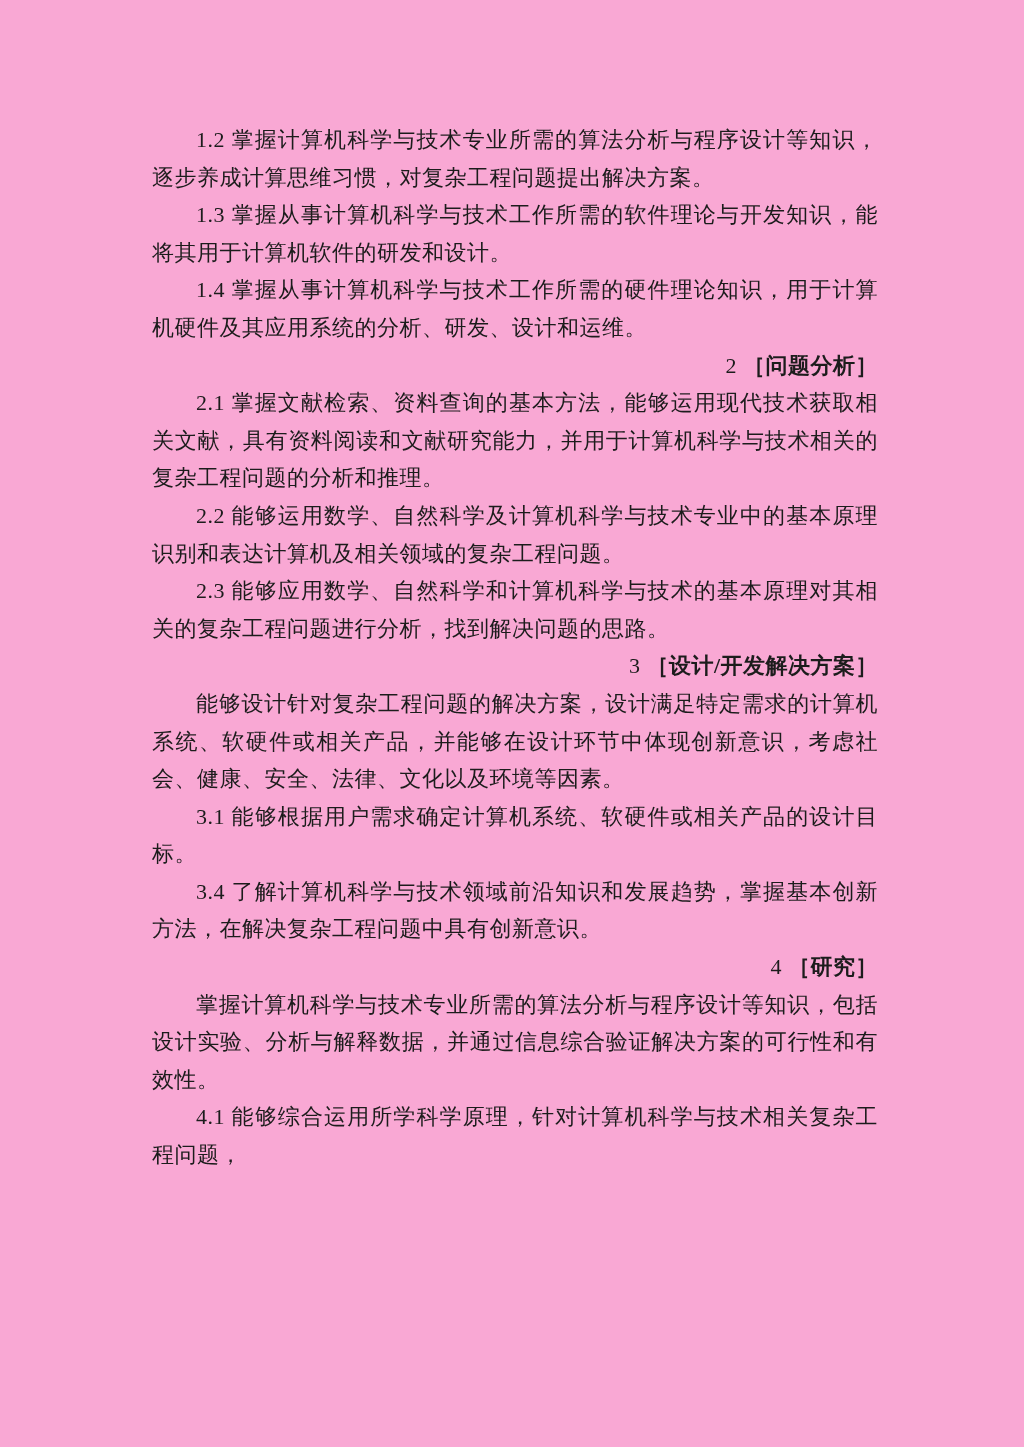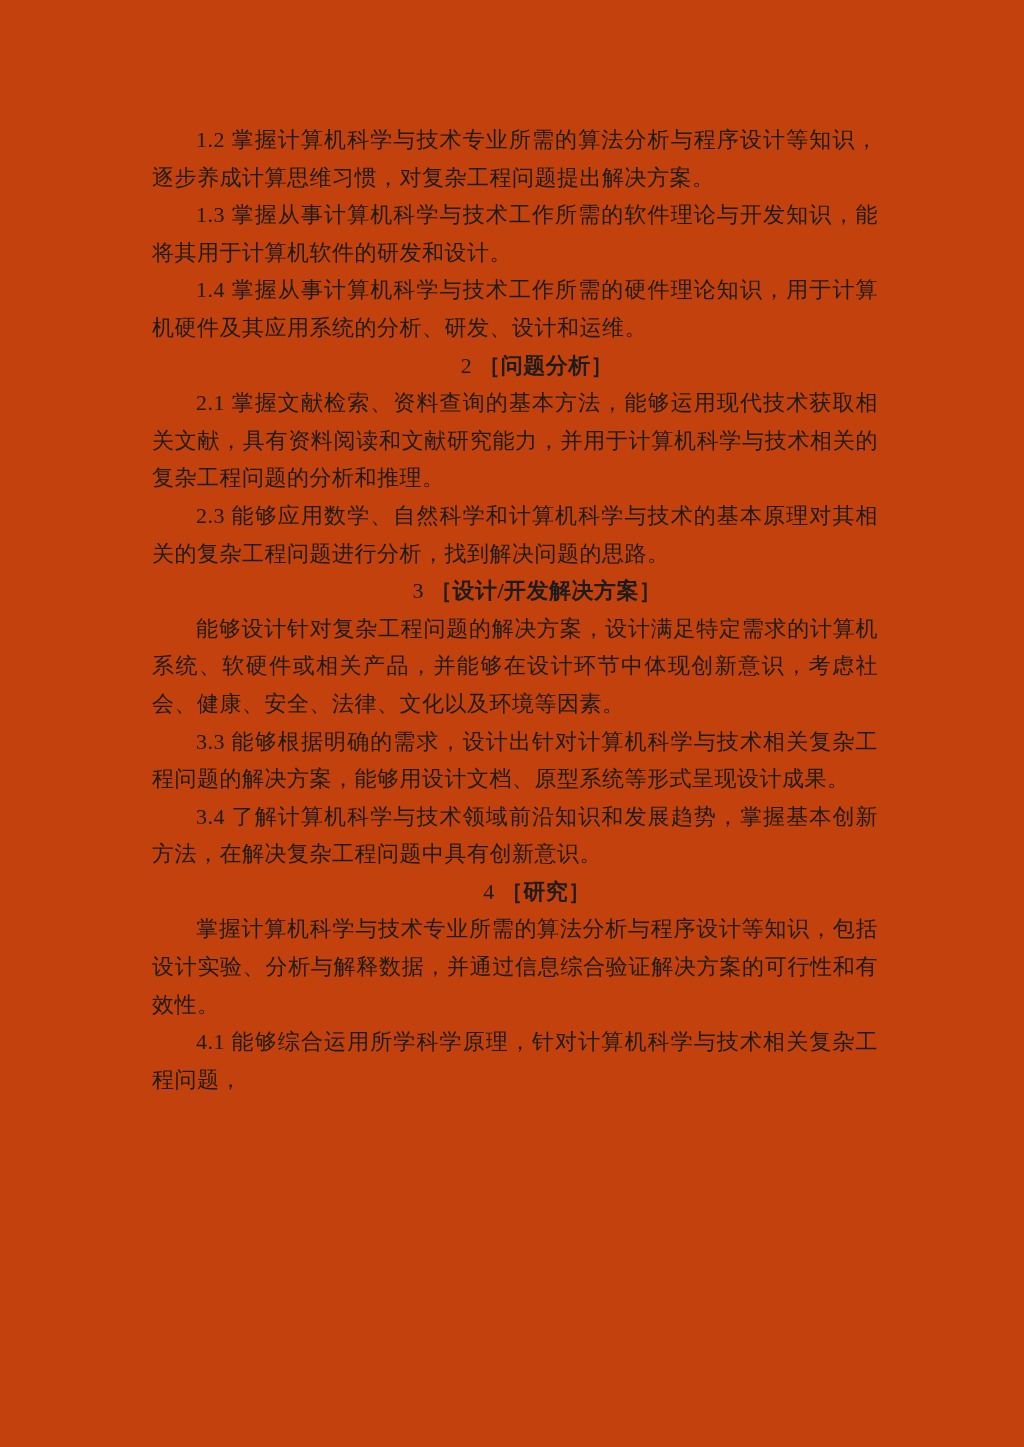"1.2" .page { background: #c2410c -> #f9a8d4 }
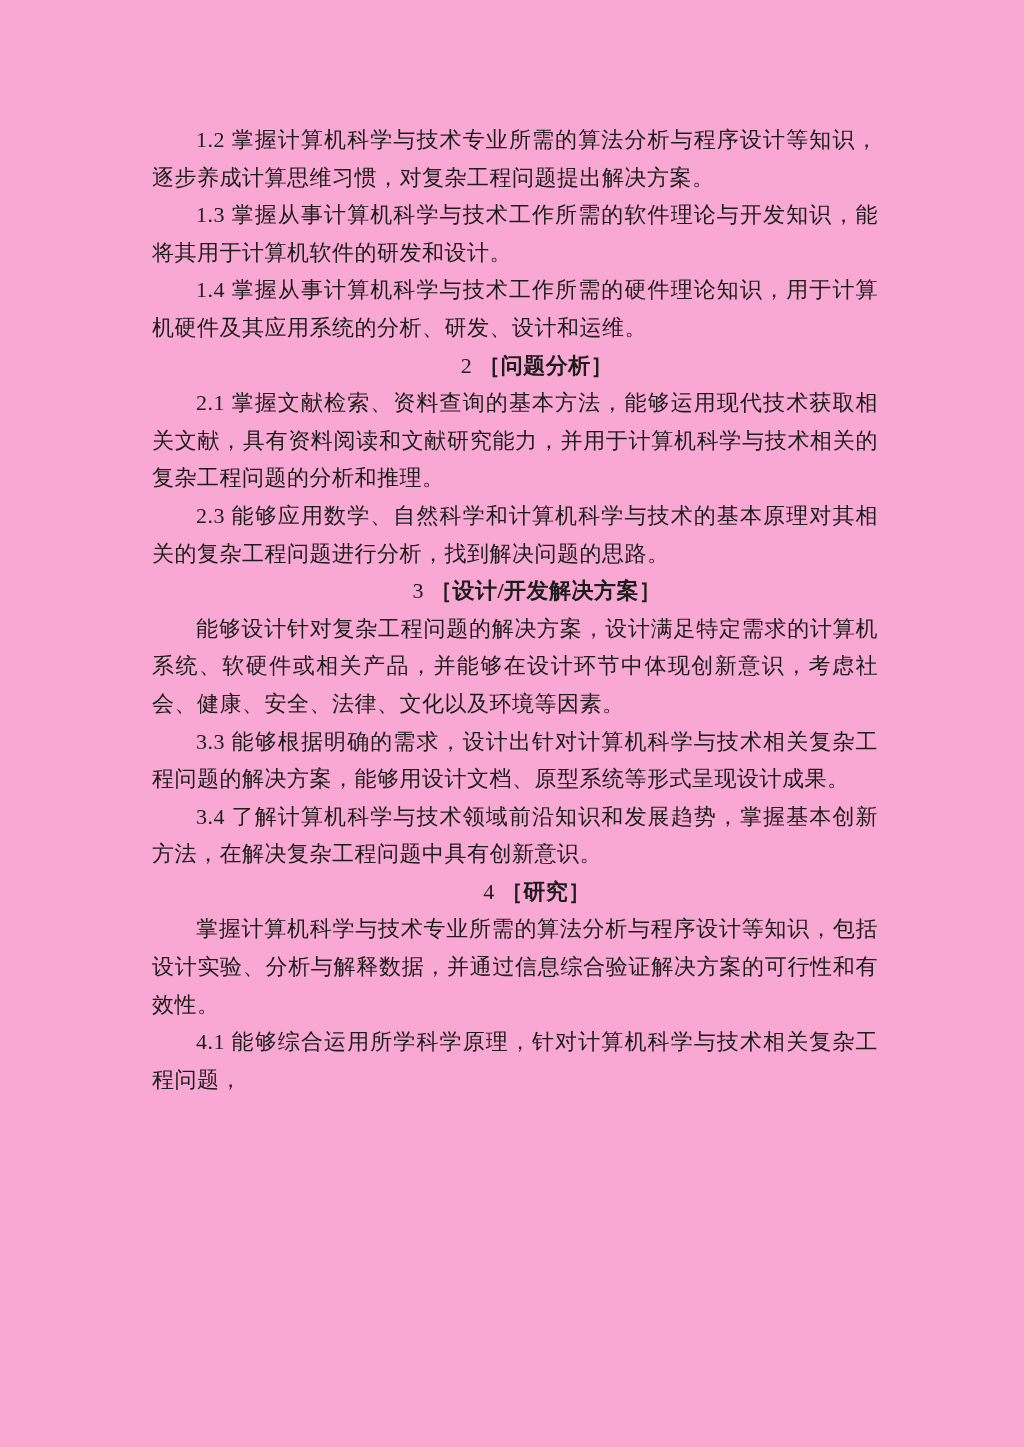"2 ［问题分析］" .para.heading { text-align: center -> right }
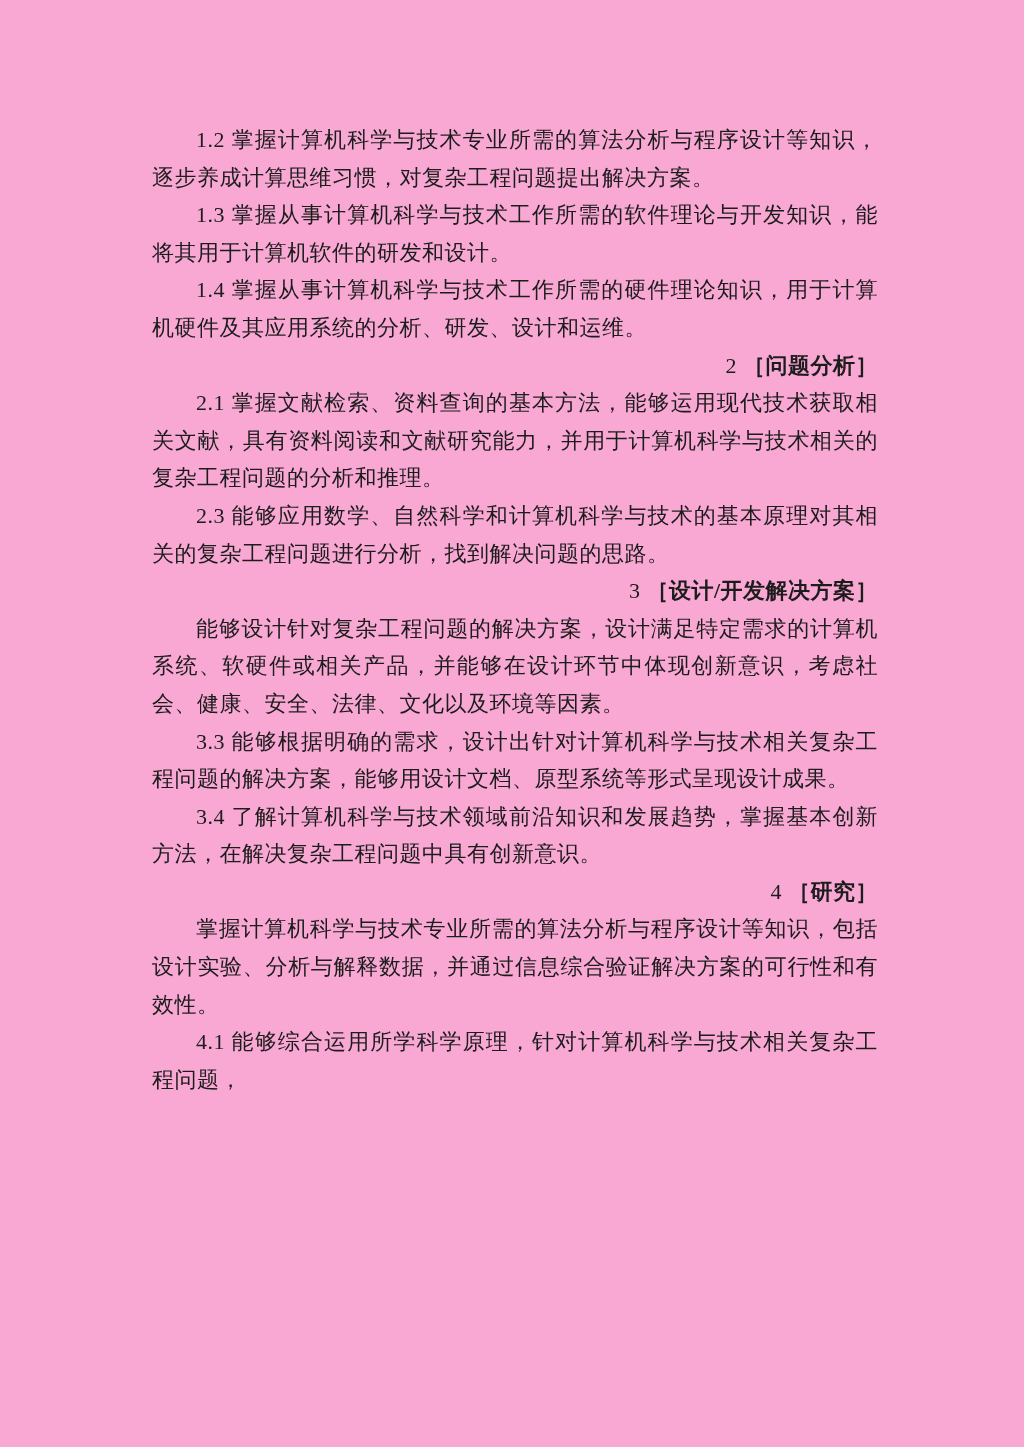"2.2" p.para { html: none -> <p>2.2 能够运用数学、自然科学及计算机科学与技术专业中的基本原理识别和表达计算机及相关领域的复杂工程问题。</p> }
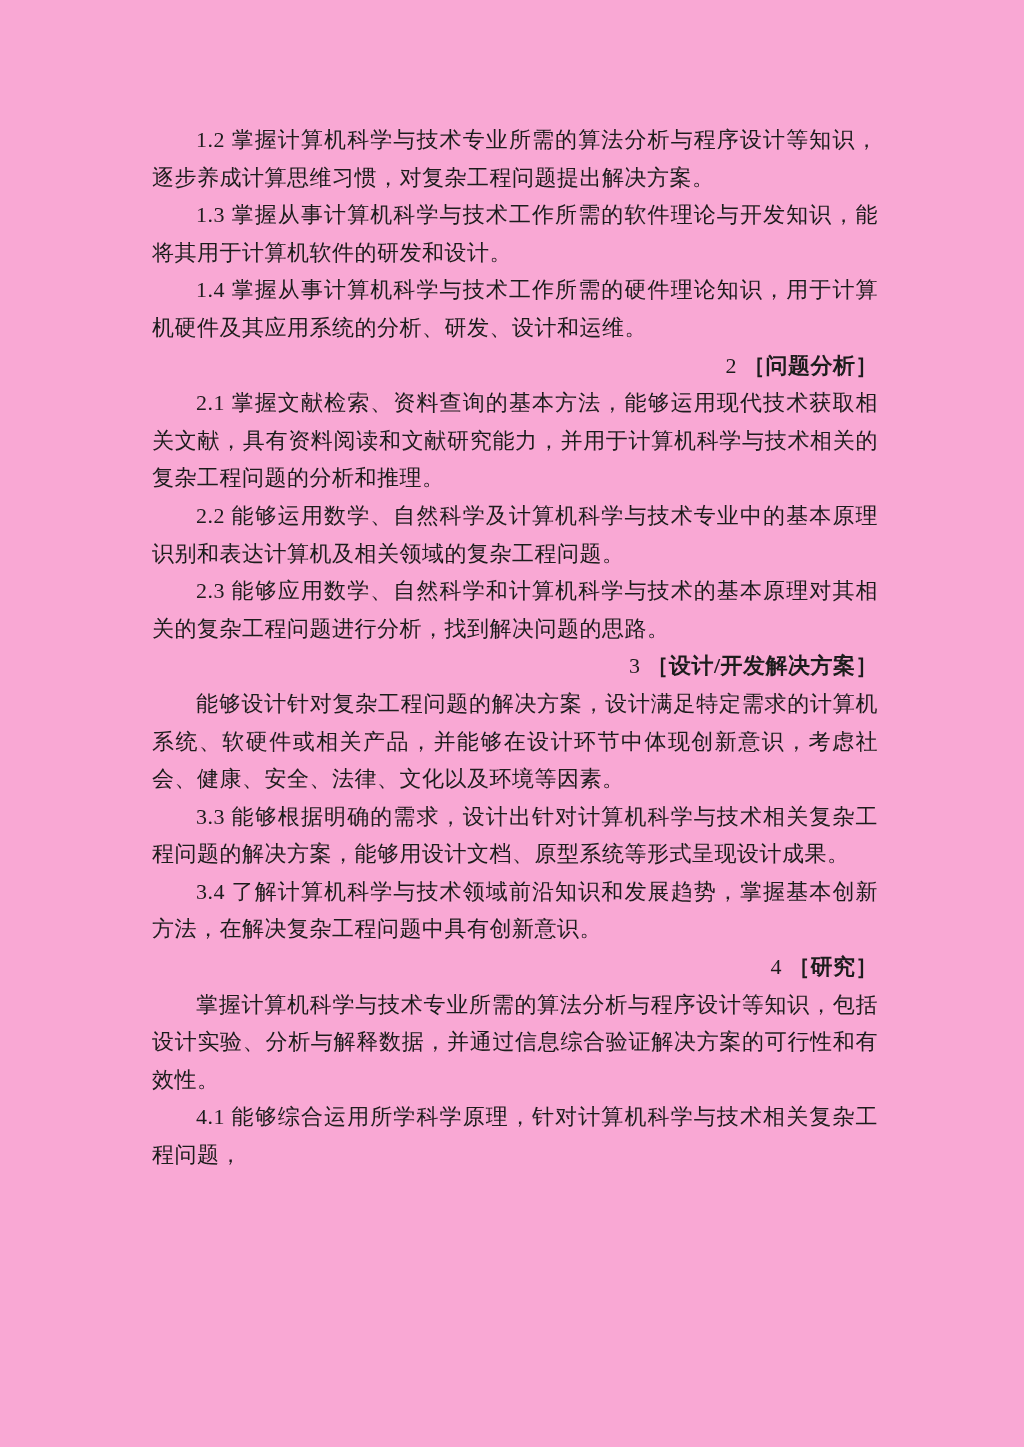"3.1 能够根据用户需求确定计算机系统、软硬件或相关产品的设计目标。" p.para { html: none -> <p>3.1 能够根据用户需求确定计算机系统、软硬件或相关产品的设计目标。</p> }
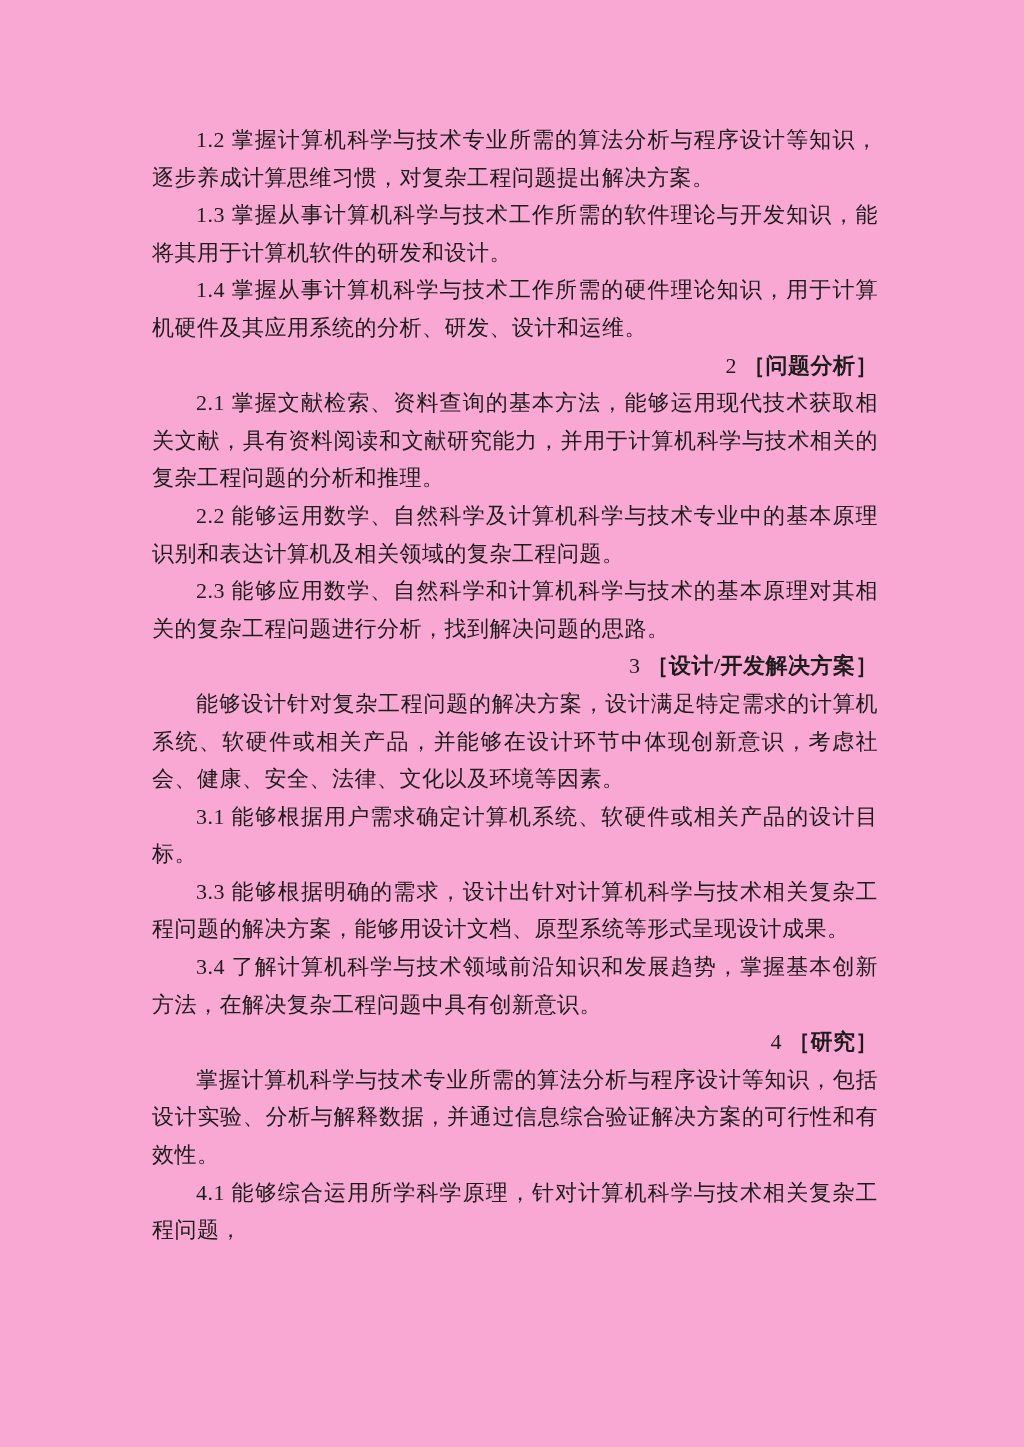"3.3" p.para { html: <p>3.3 能够根据明确的需求，设计出针对计算机科学与技术相关复杂工程问题的解决方案，能够用设计文档、原型系统等形式呈现设计成果。</p> -> none }
